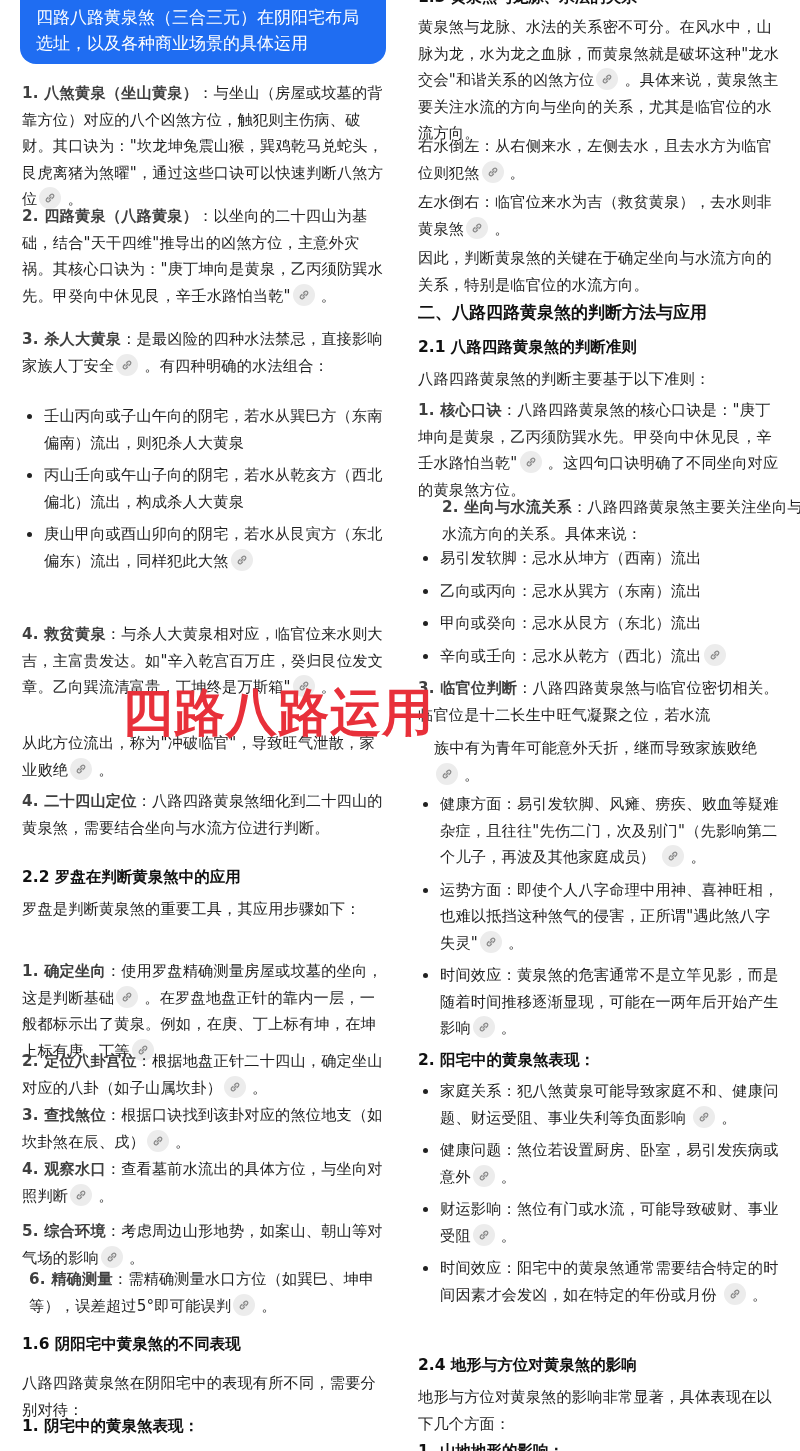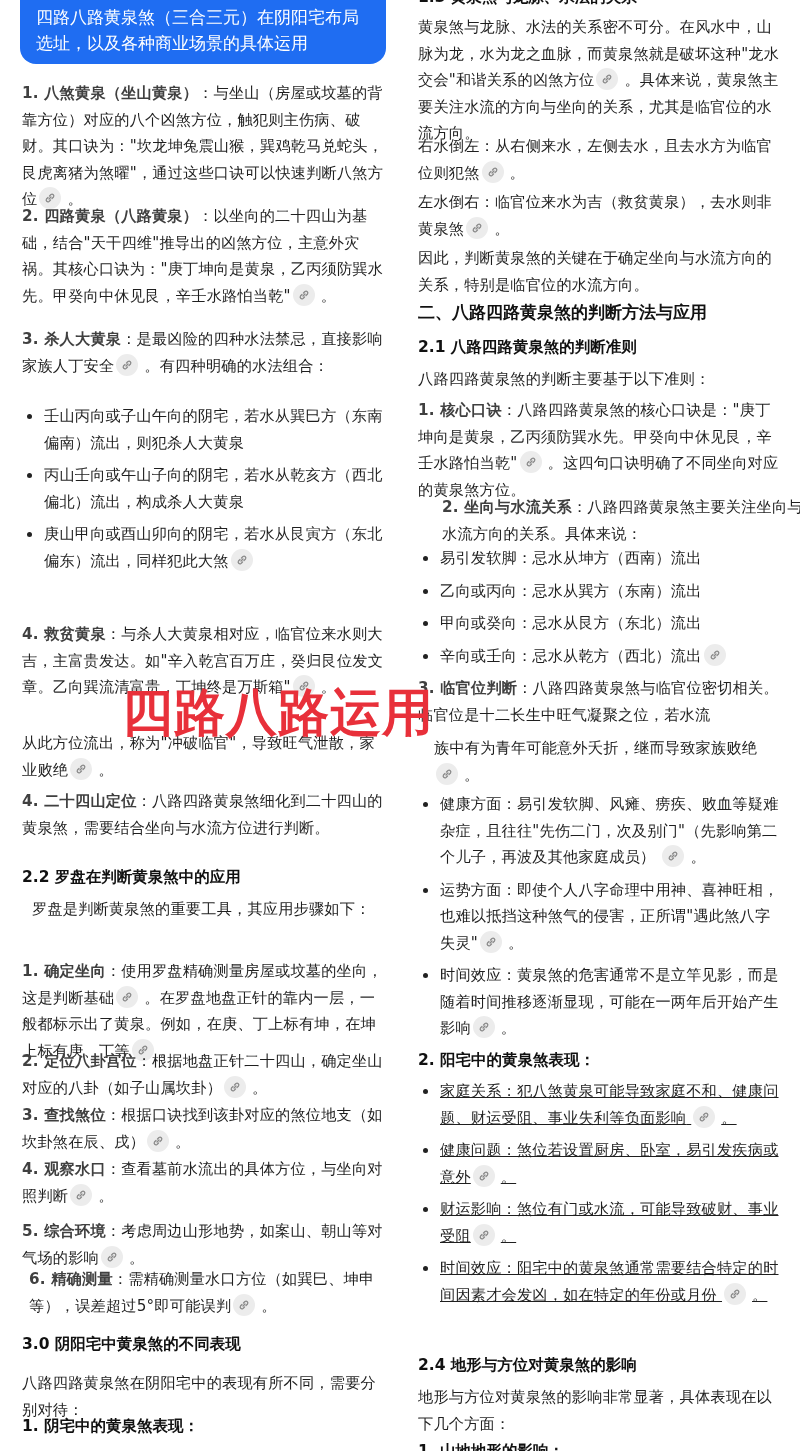"罗盘是判断黄泉煞的重要工具，其应用步骤如下：" div.abs { margin-left: 10px -> none }
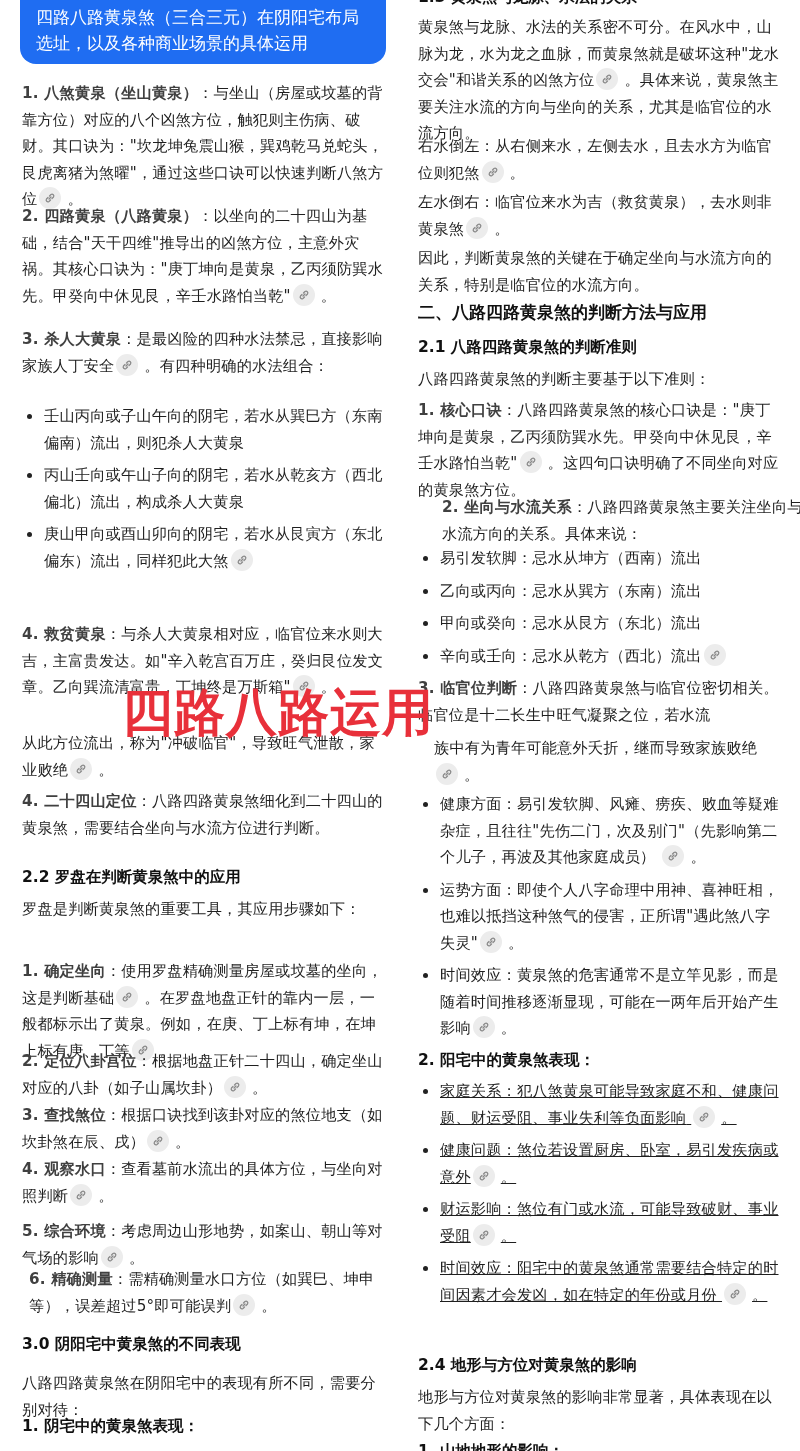"家庭关系：犯八煞黄泉可能导致家庭不和、健康问题、财运受阻、事业失利等负面影响 。" div.abs { text-decoration: underline -> none }
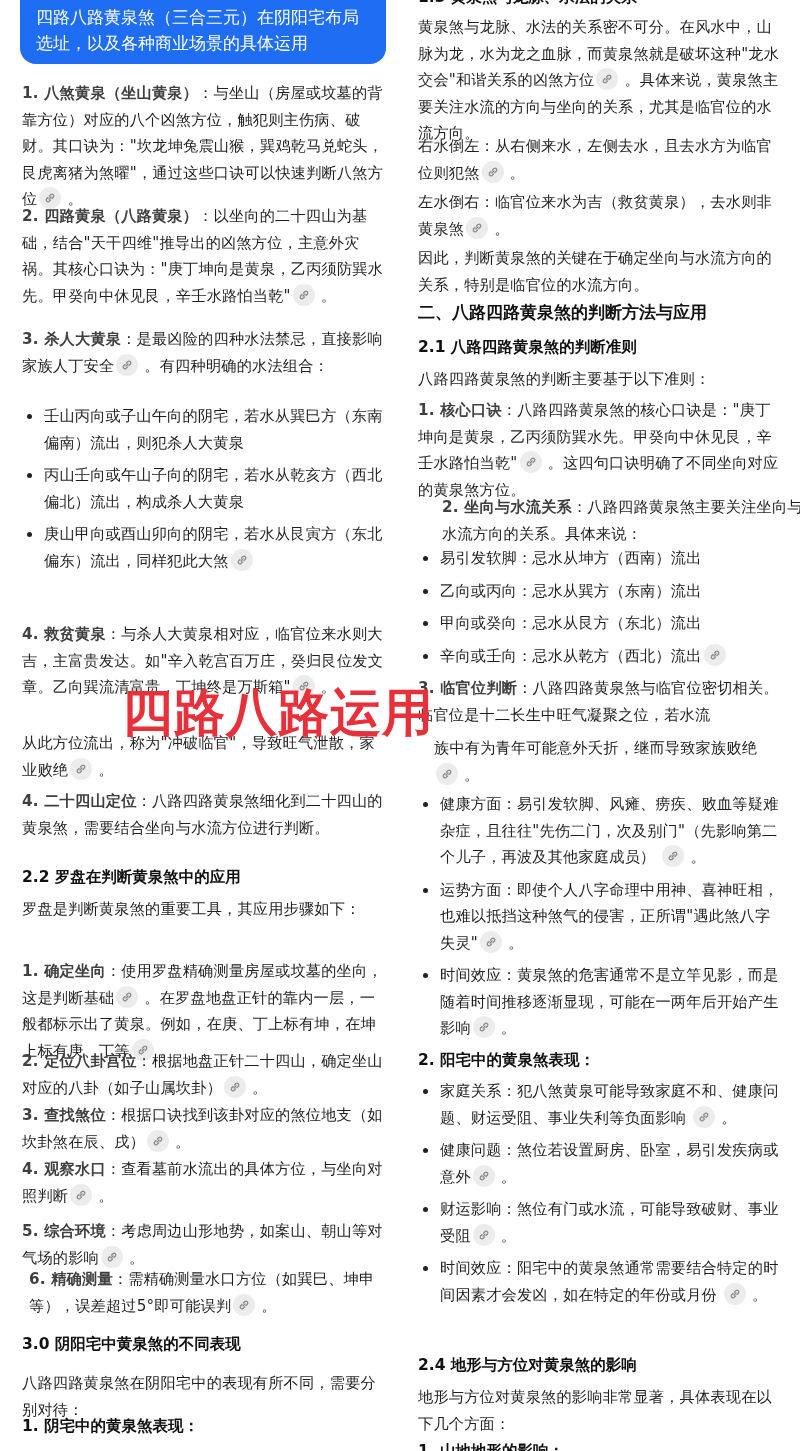"3.0 阴阳宅中黄泉煞的不同表现" div.abs { text: 3.0 -> 1.6 }
